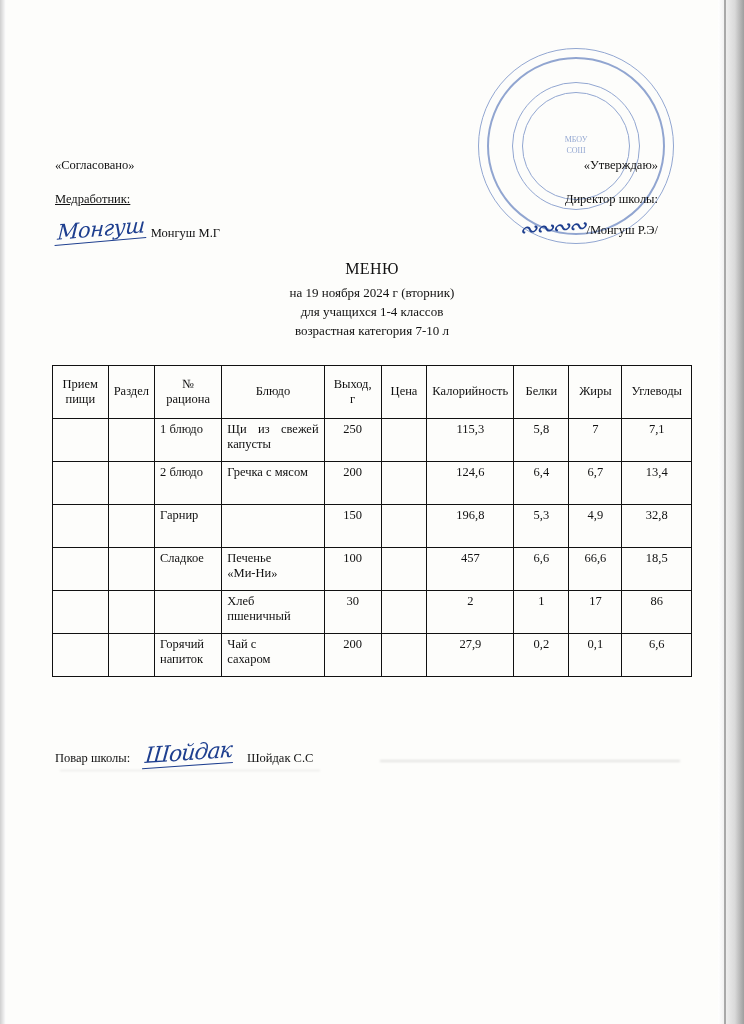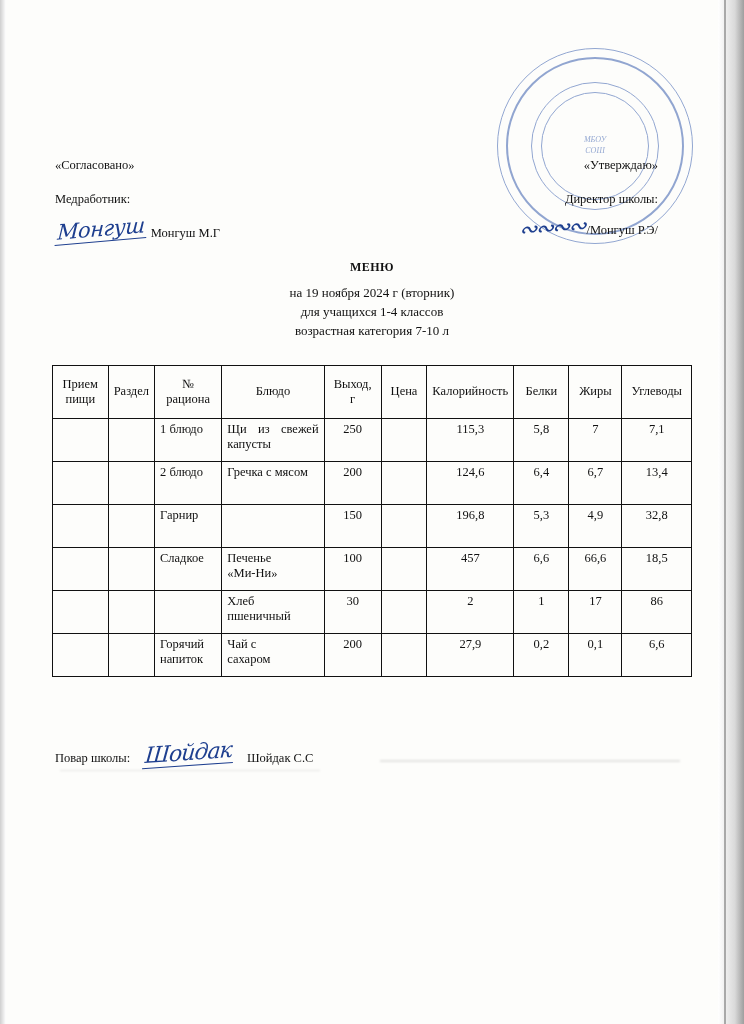"МБОУ" .stamp { font-style: italic -> none; left: 497px -> 478px }
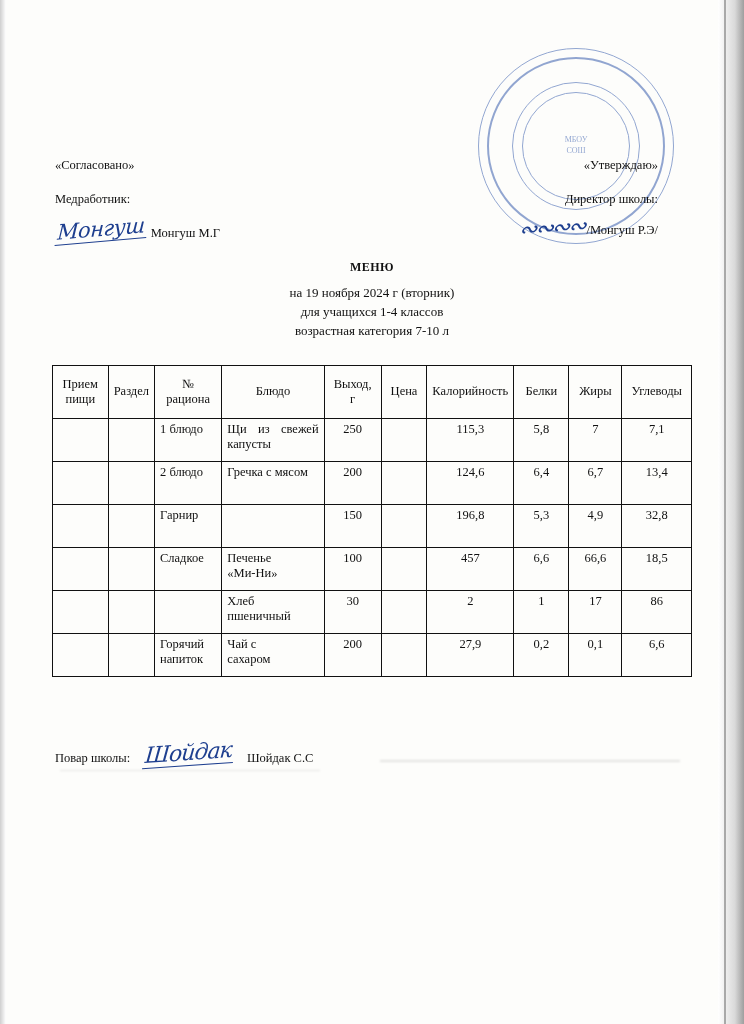"Медработник:" .hdr-left .line2 { text-decoration: none -> underline }
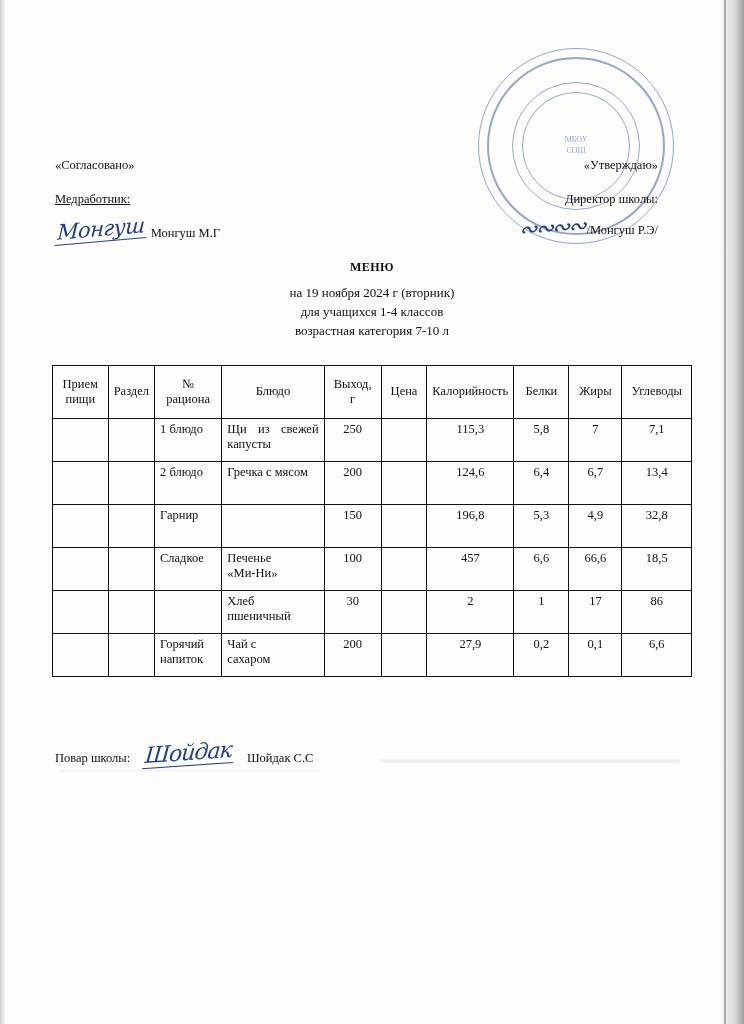"МЕНЮ" .title { font-size: 12px -> 16px; font-weight: bold -> normal }
